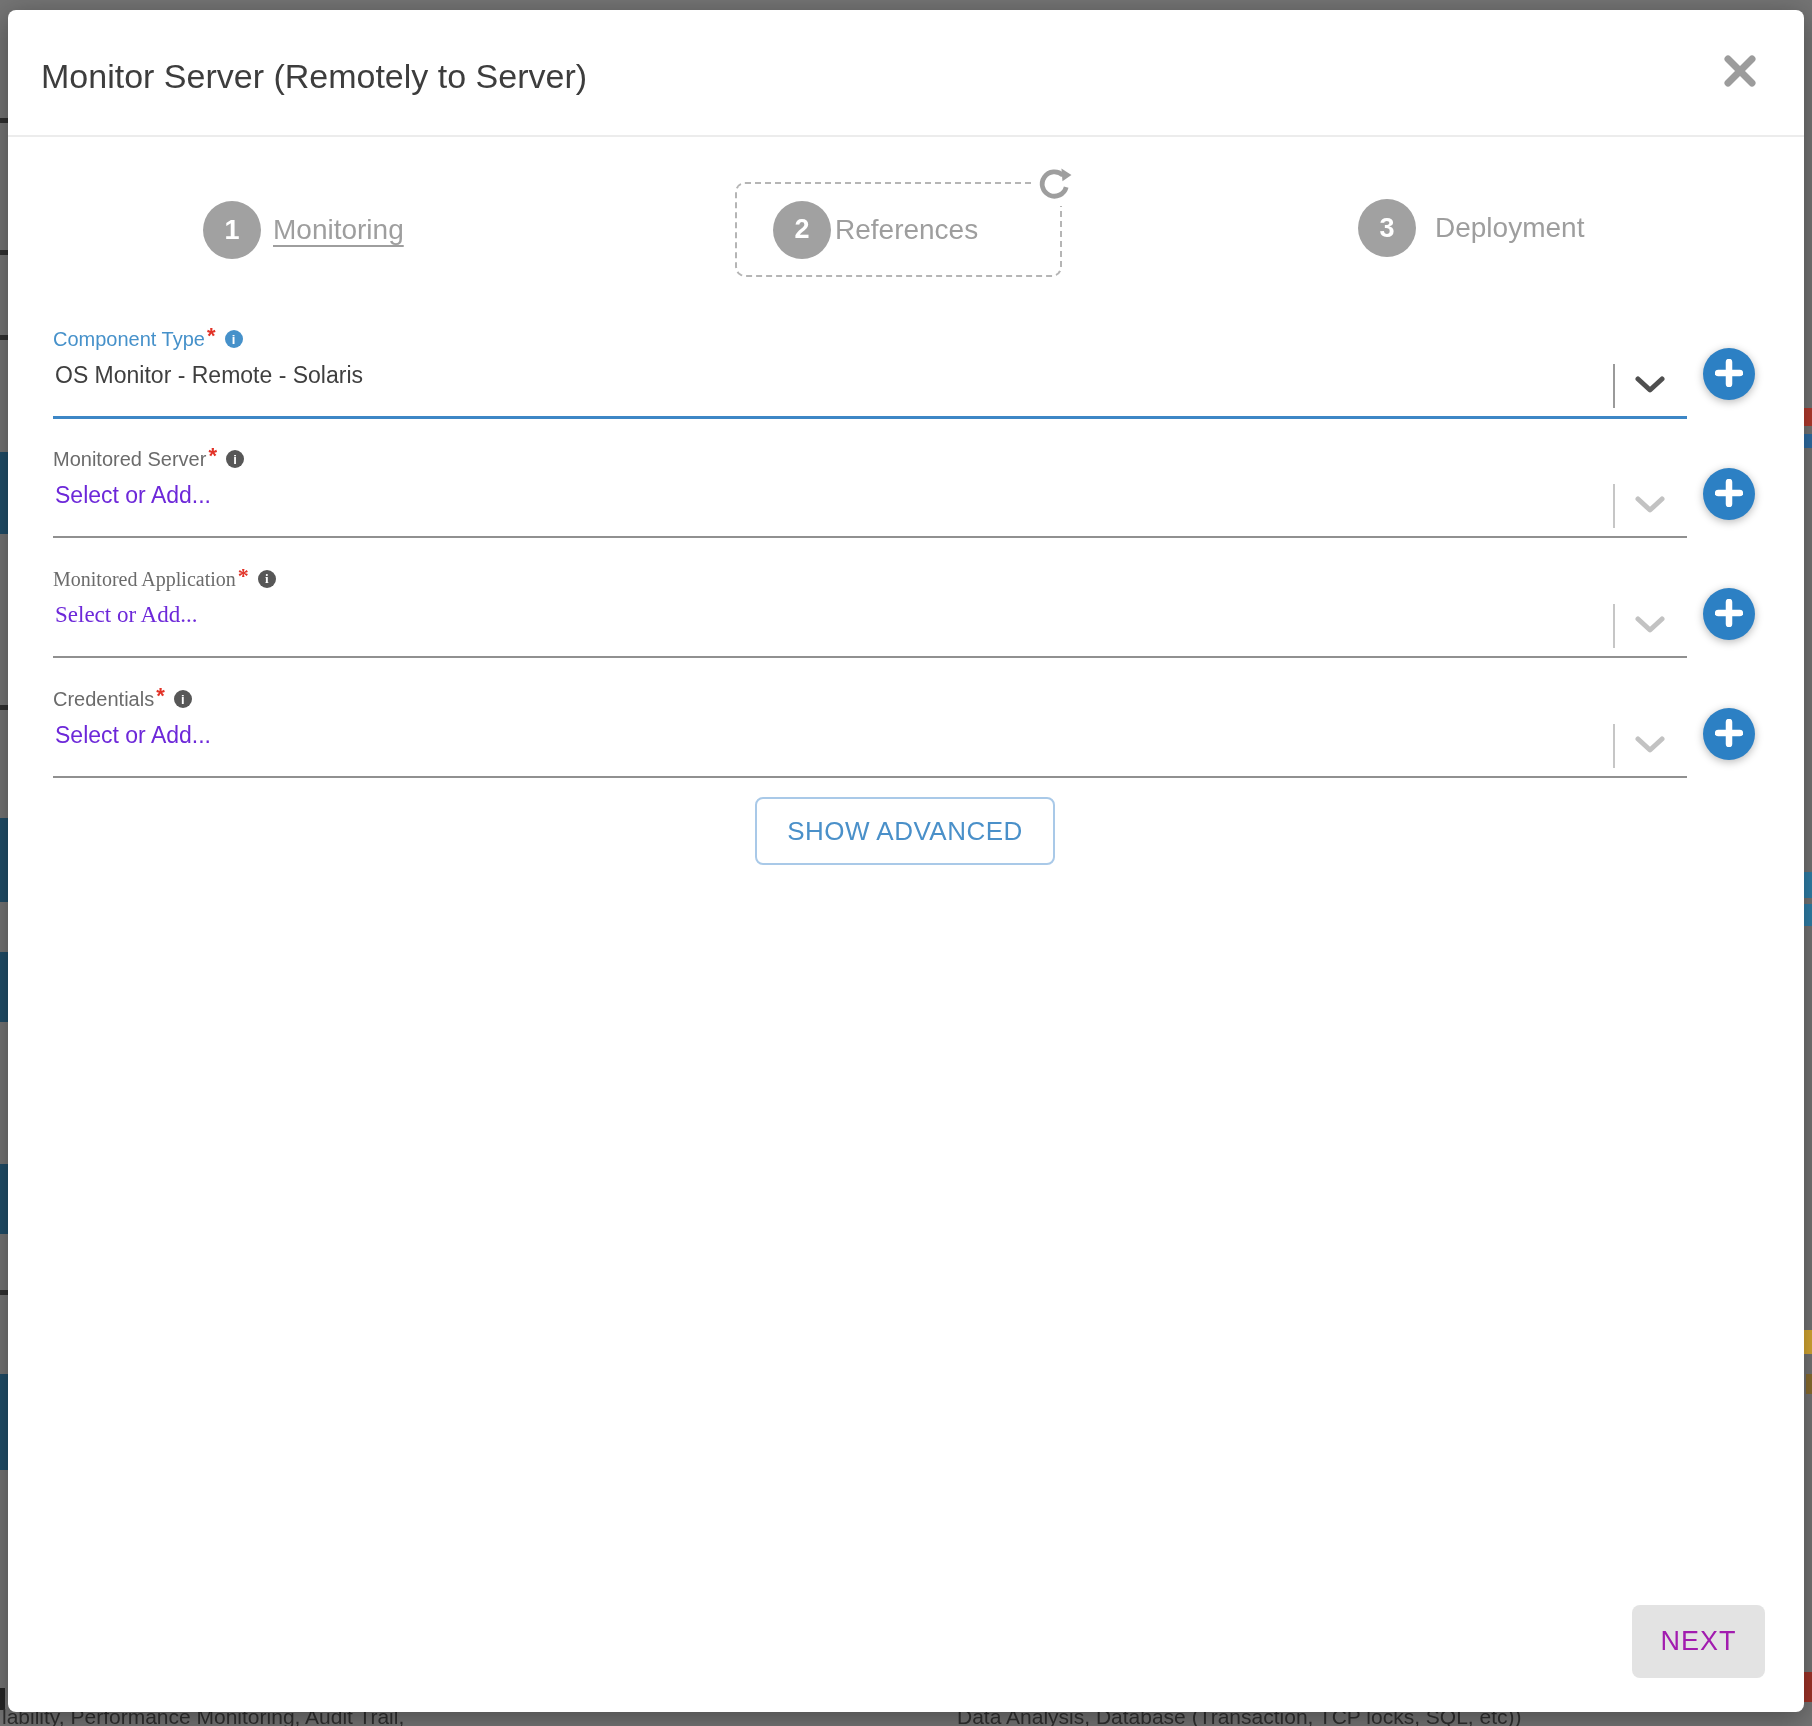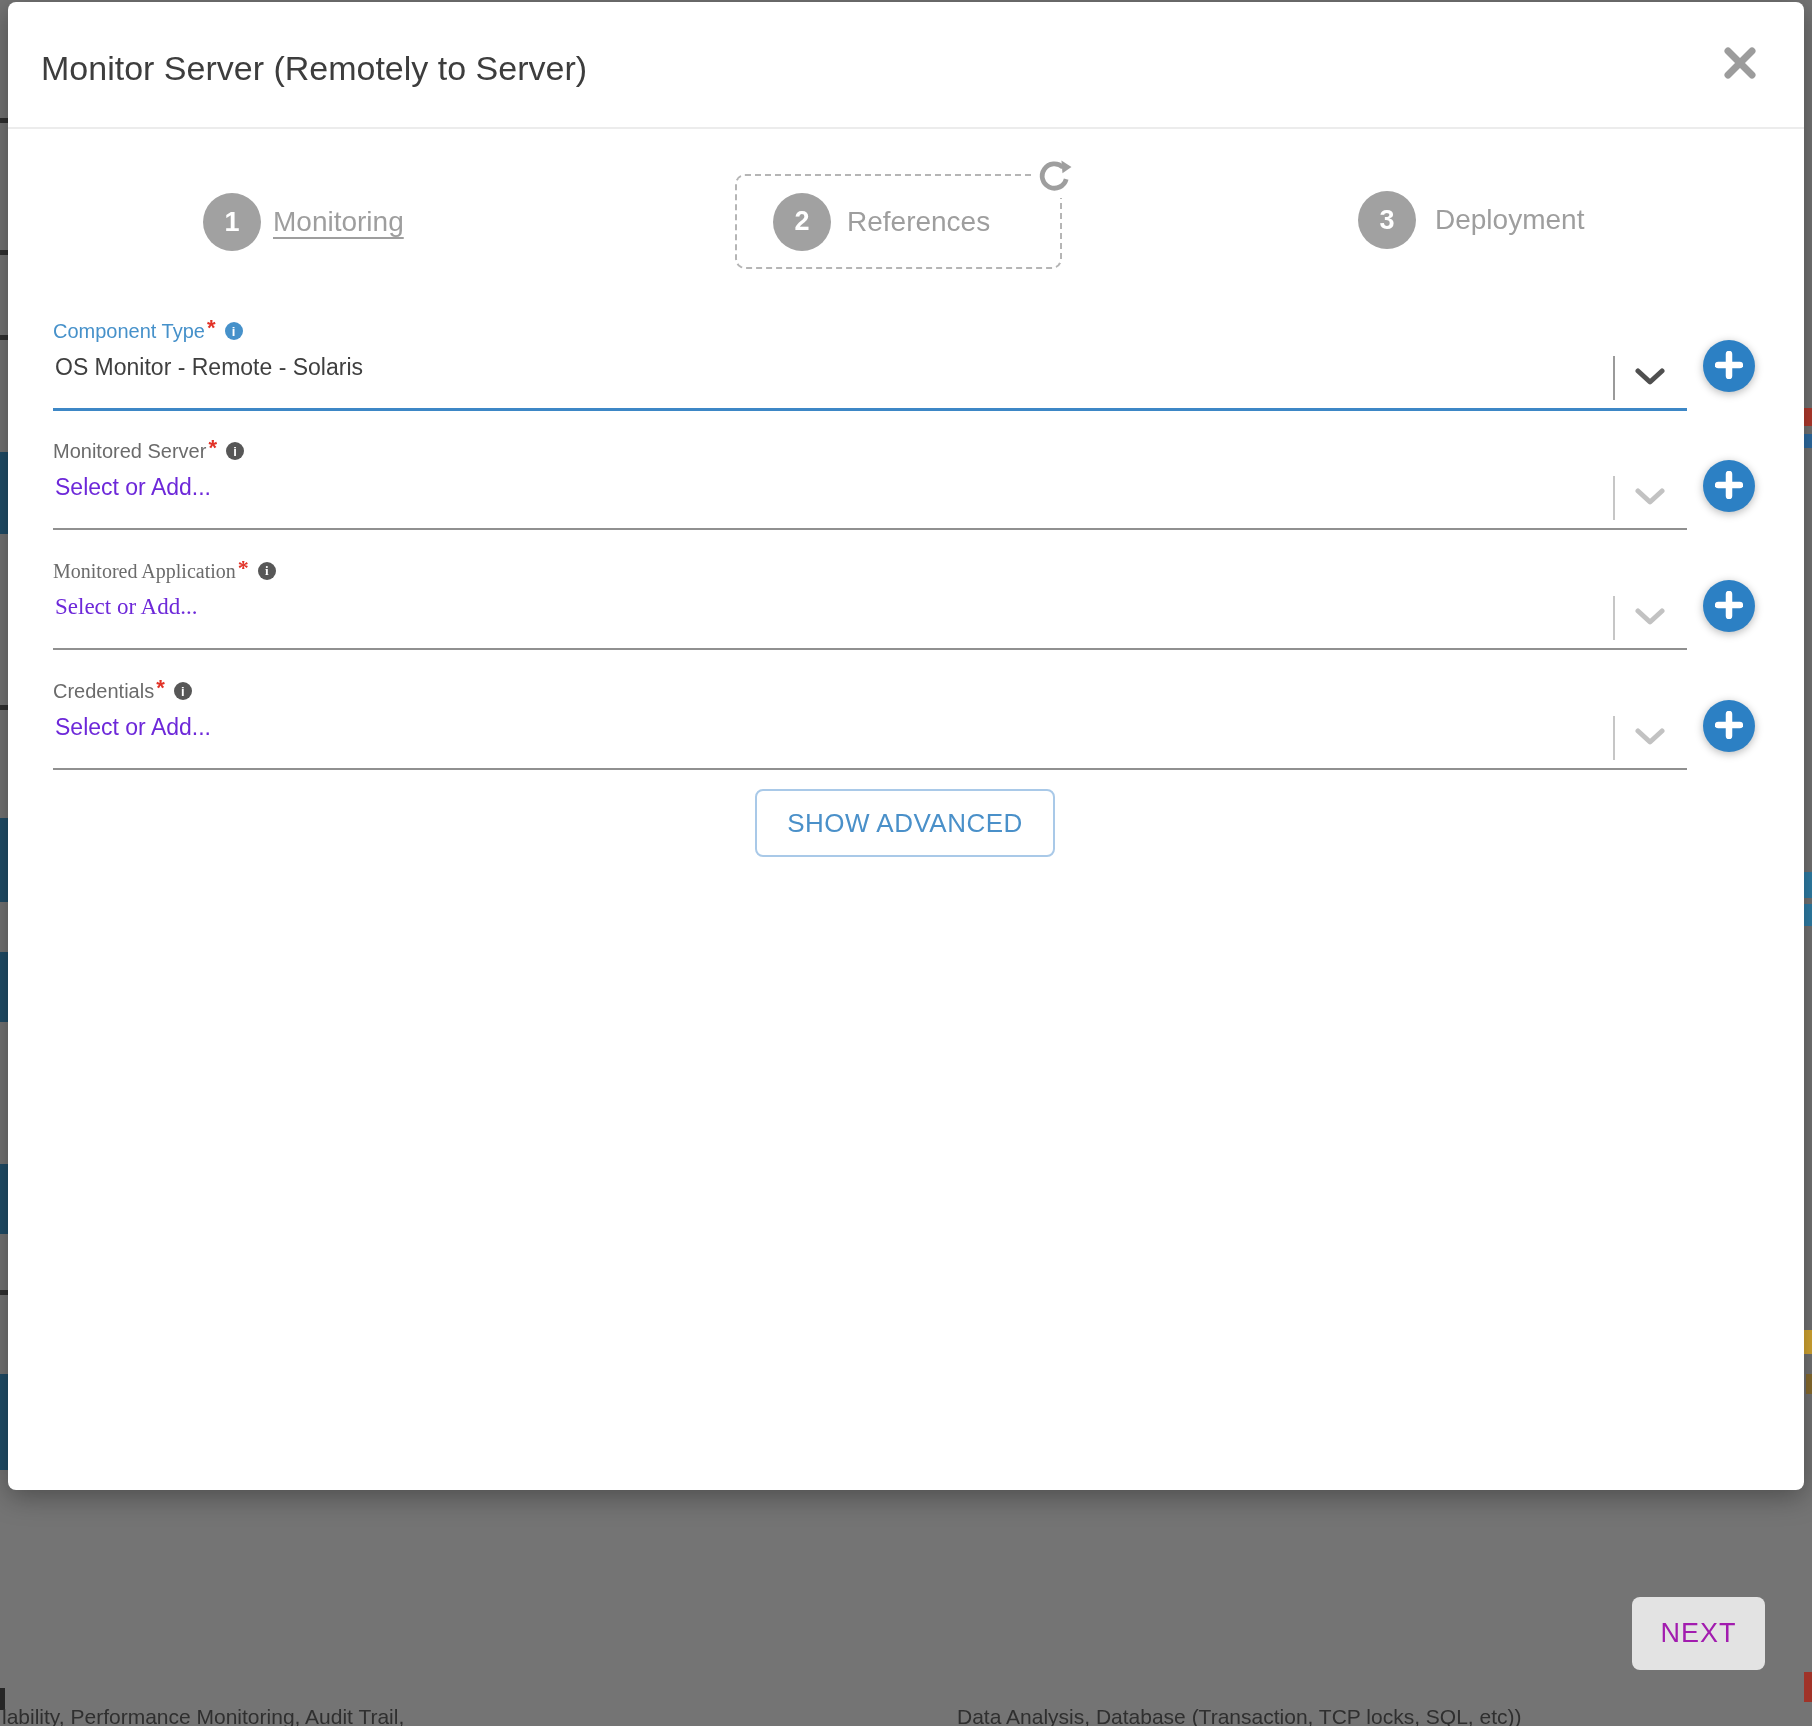"Monitor Server (Remotely to Server)" .modal { height: 1488px -> 1702px; top: 2px -> 10px }
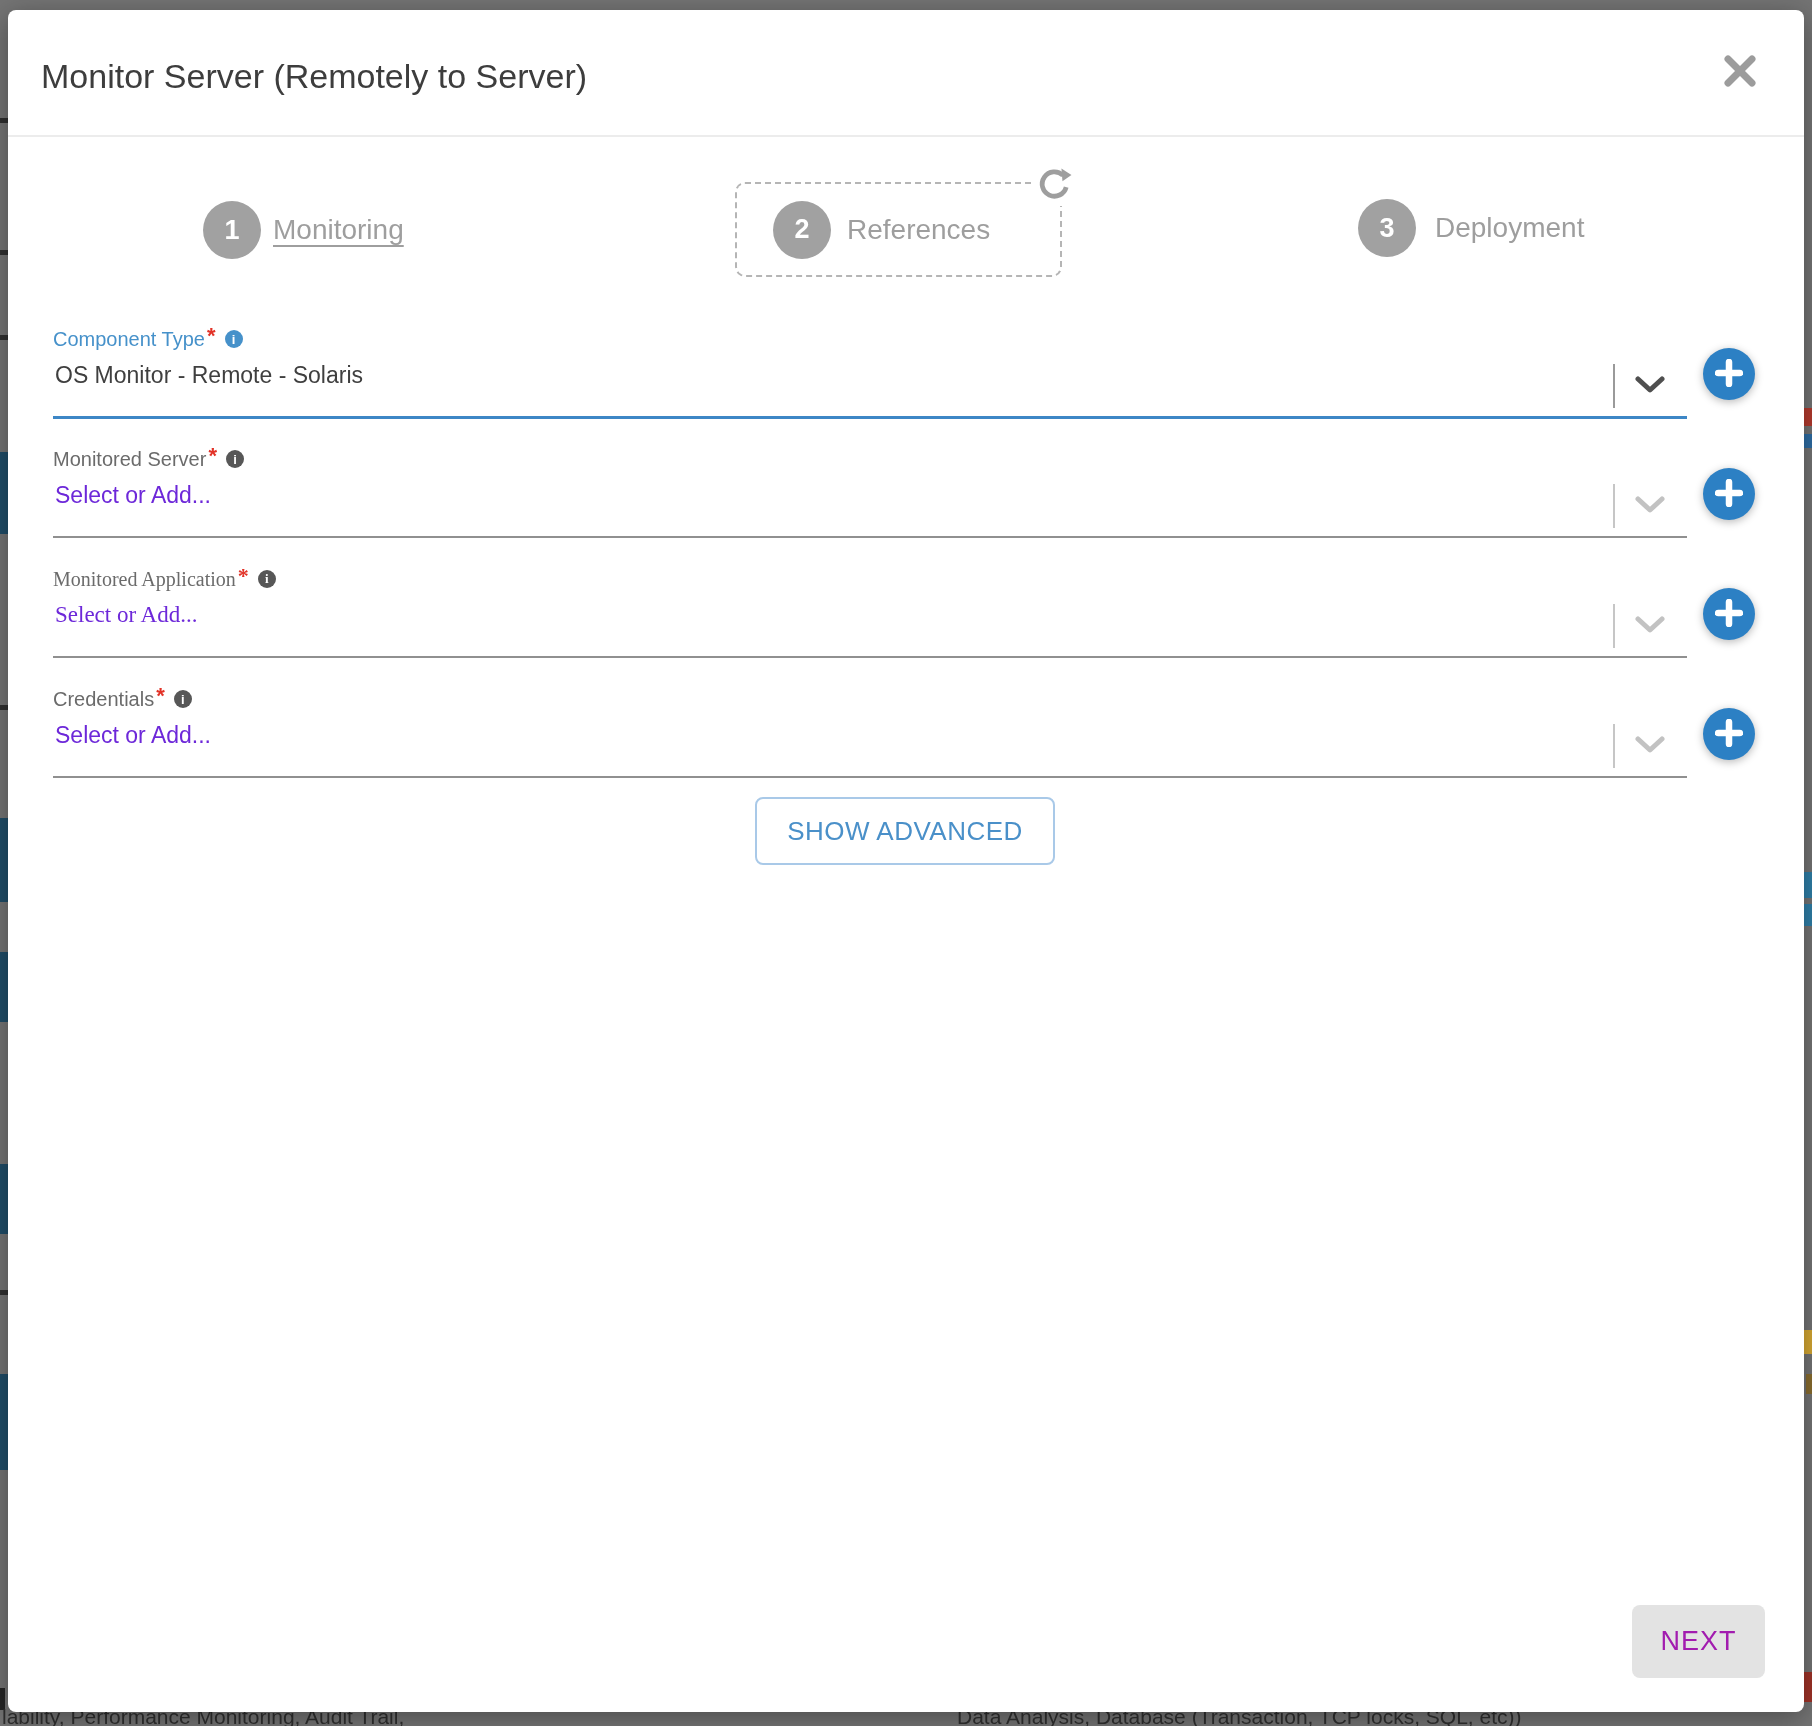"References" .step2-box .step-label { margin-left: 16px -> 4px }
